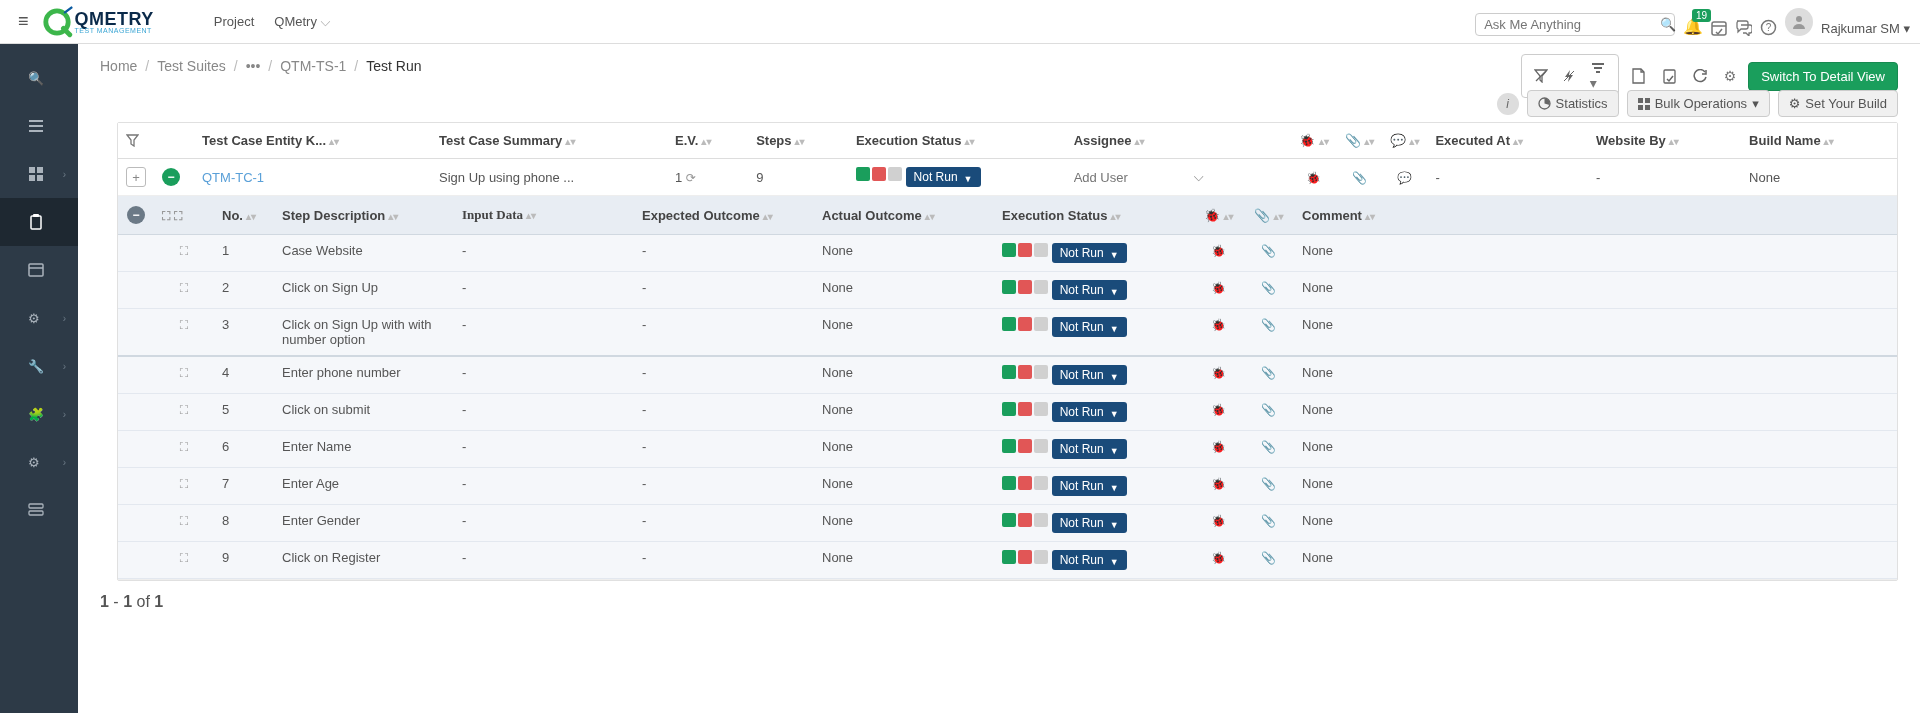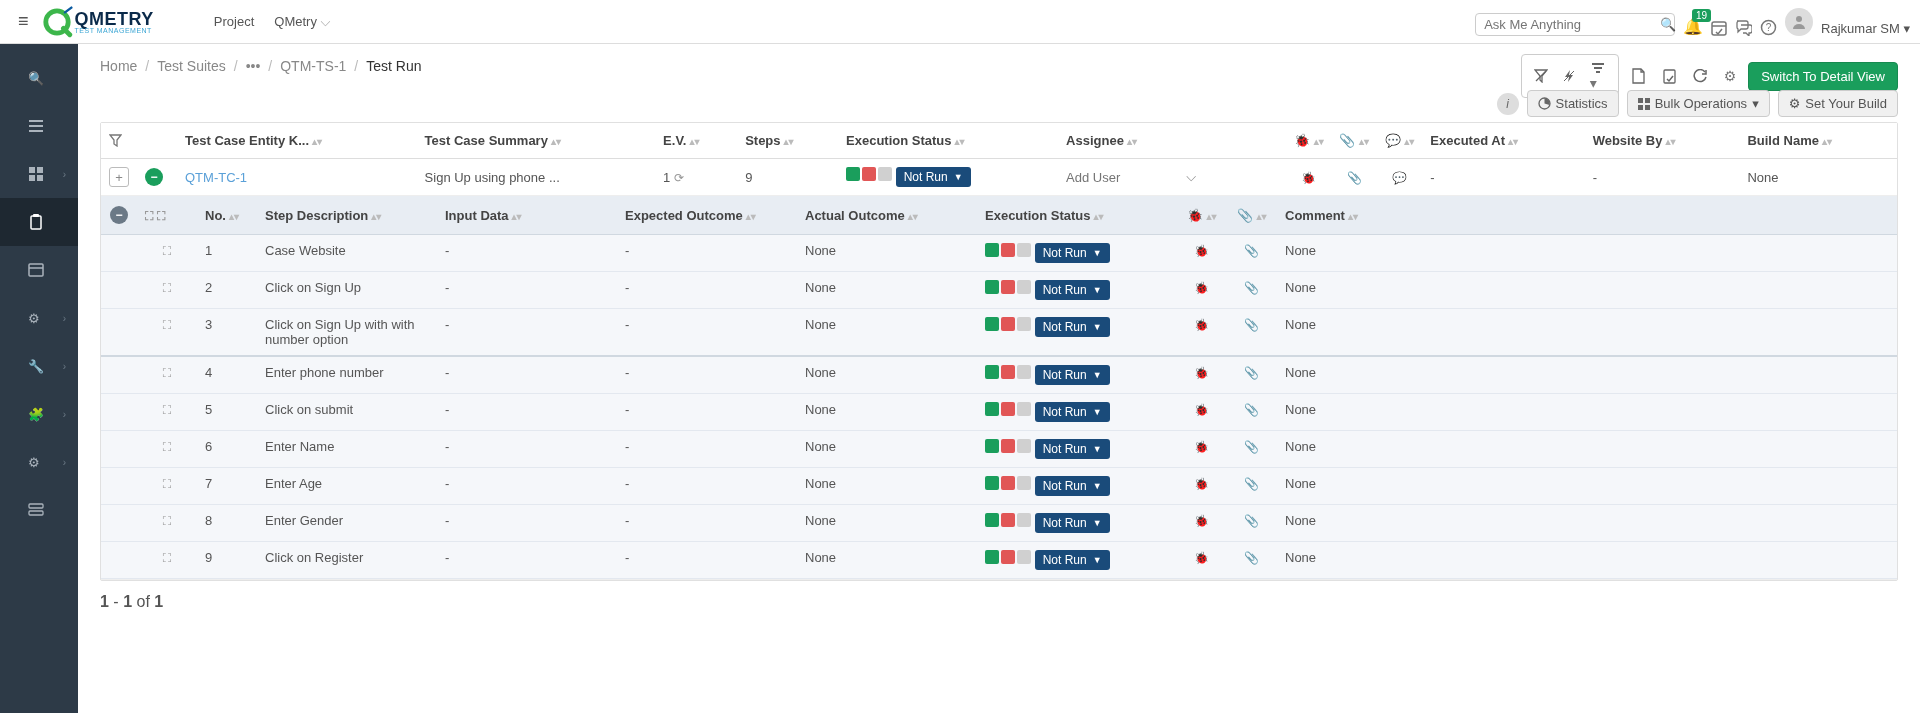"Test Case Entity K... ▴▾" .table-wrap { margin: 48px 22px 0 22px -> 48px 22px 0 39px }
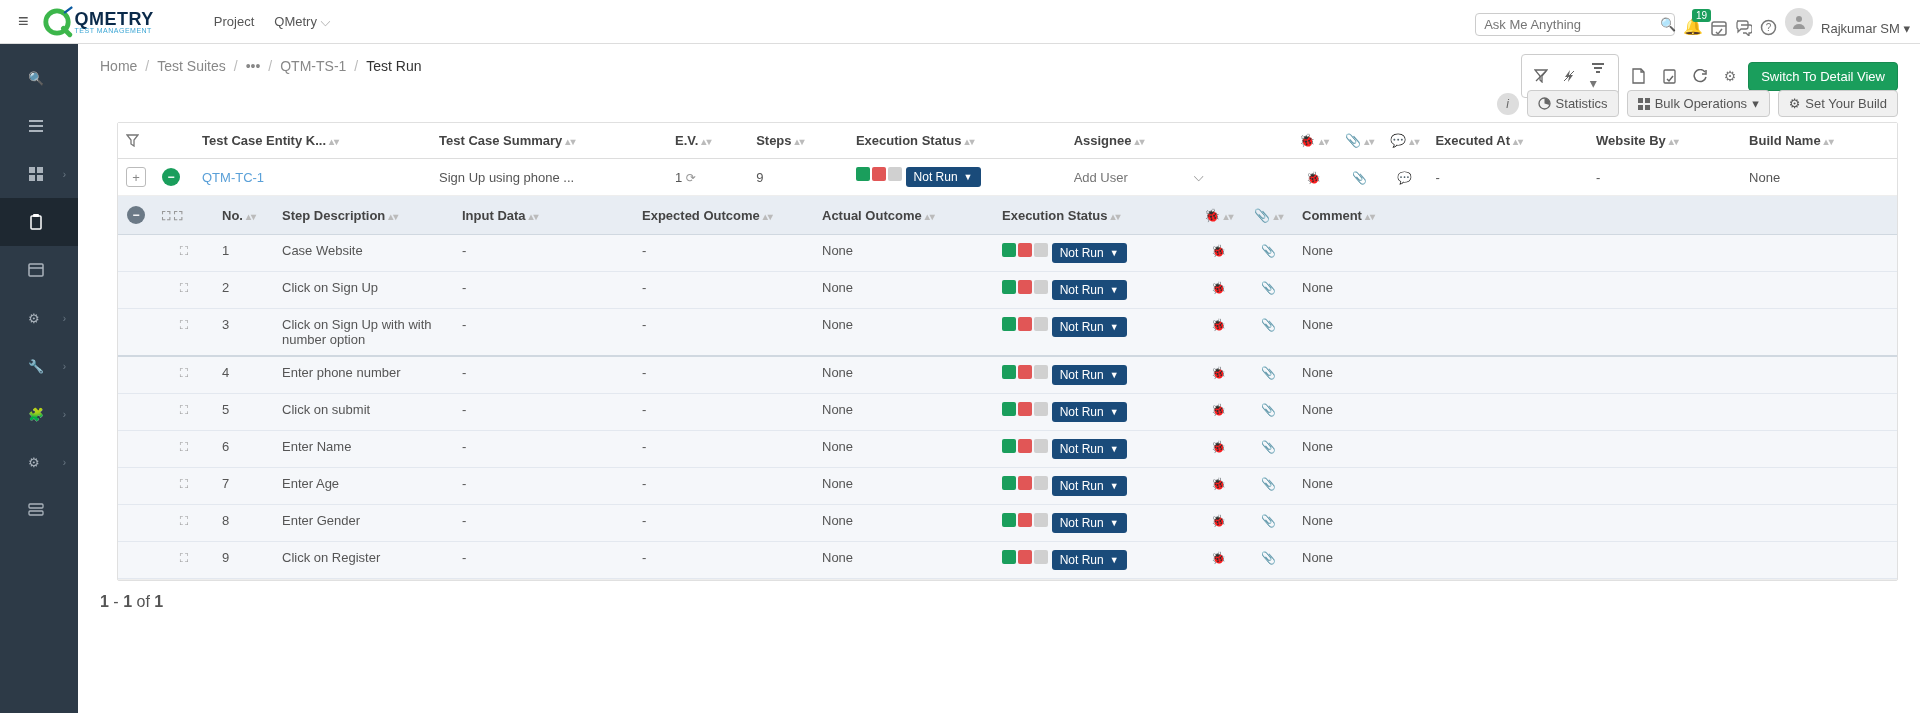"Not Run" .status-dd { align-items: center -> flex-end }
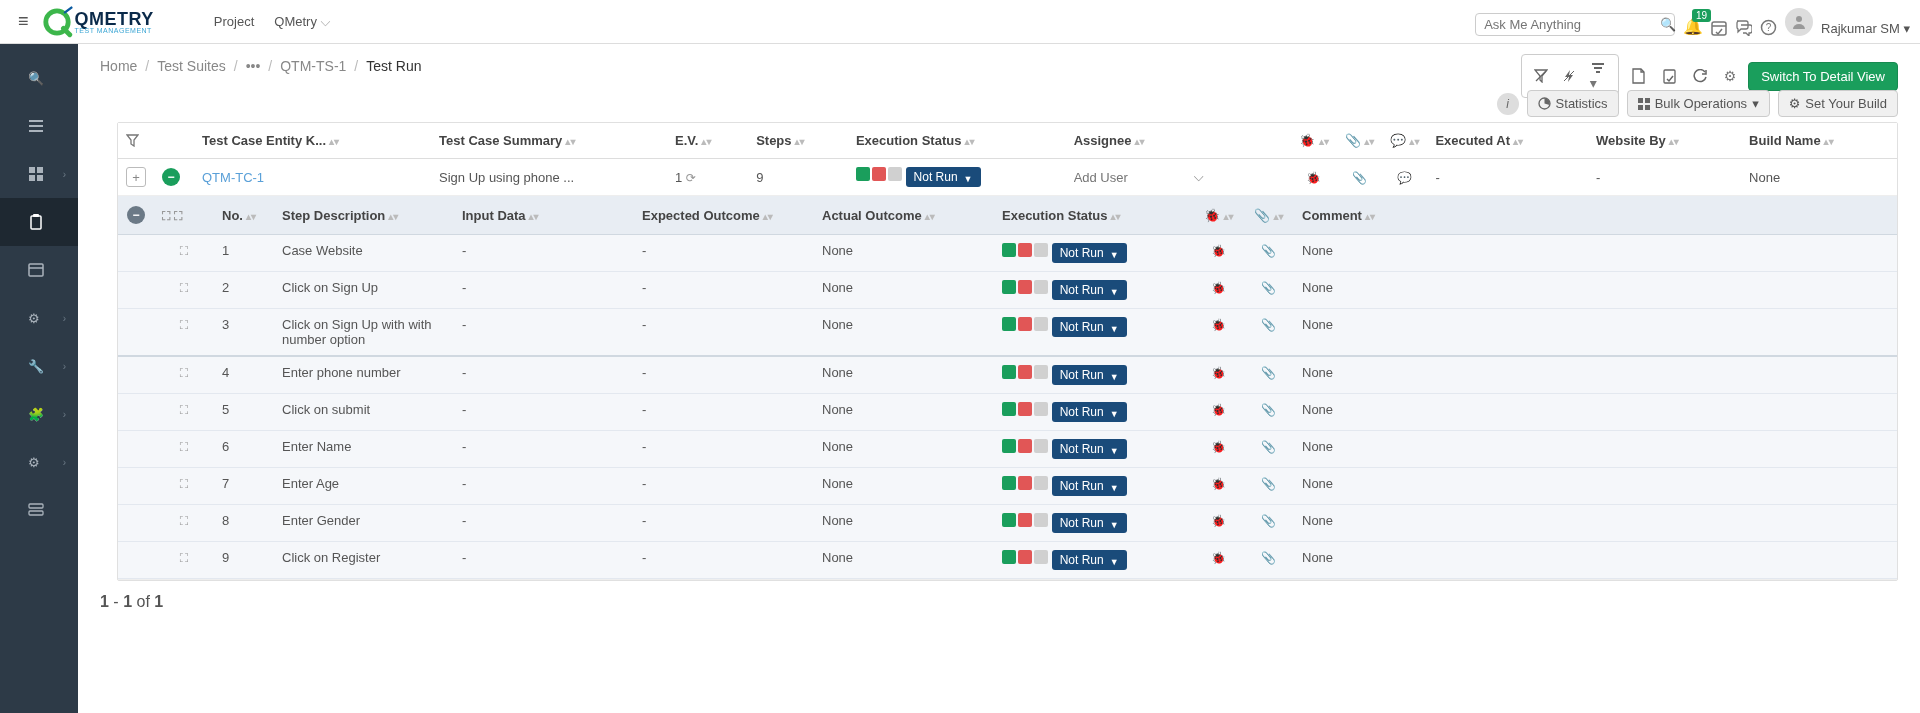"Input Data ▴▾" th { font-family: none -> Liberation Serif, serif }
